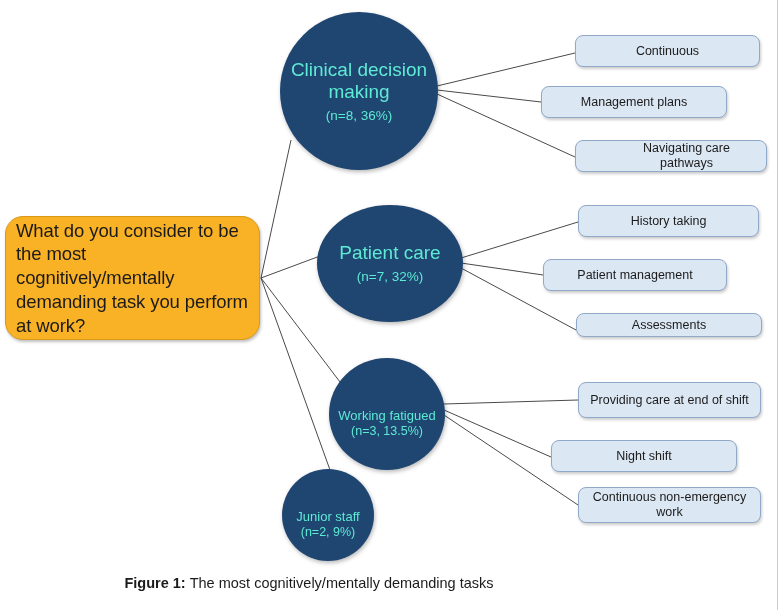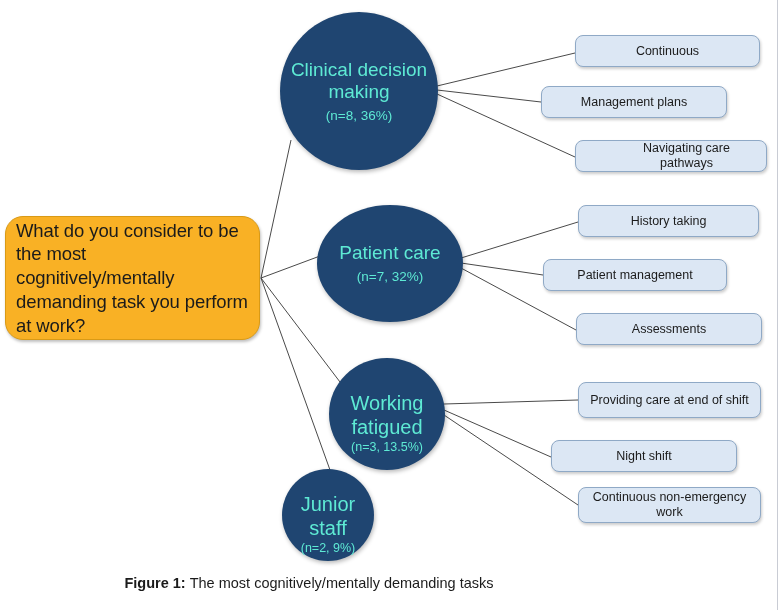"Assessments" #box-1-2 { height: 32px -> 24px }
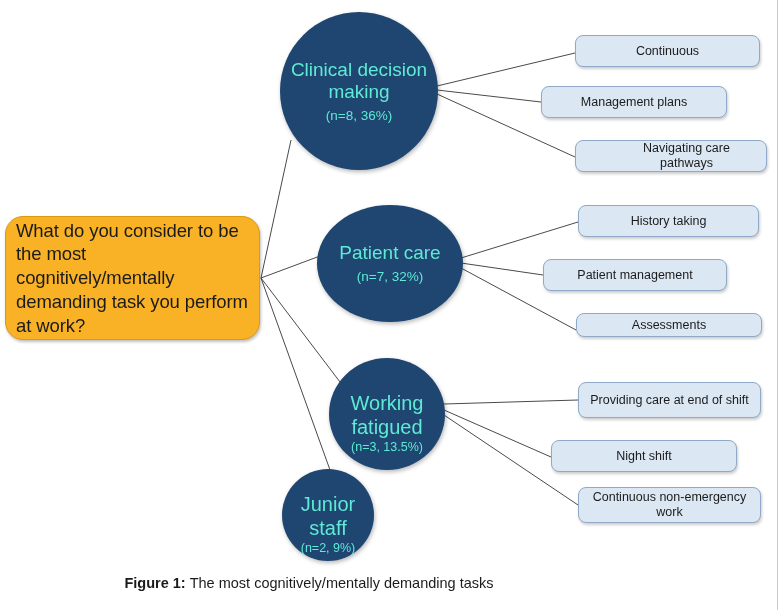"Working fatigued" .circle.small .c-label { font-size: 20px -> 13px }
